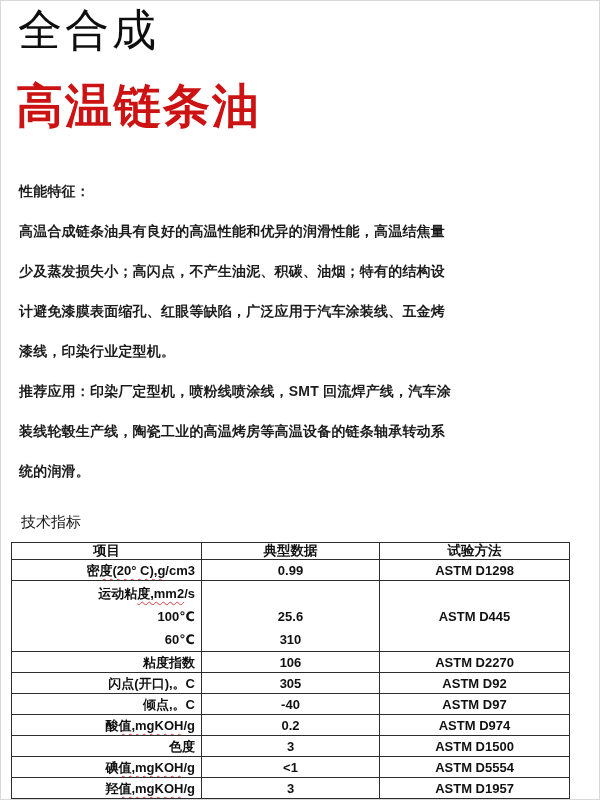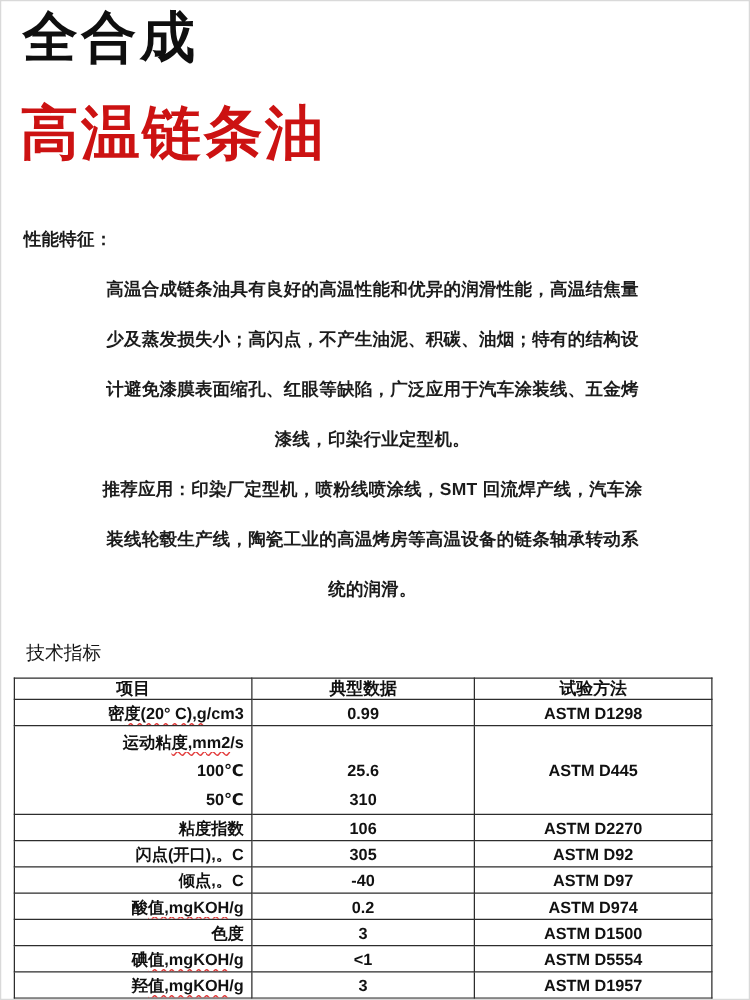"全合成" .title-black { font-weight: 700 -> 400 }
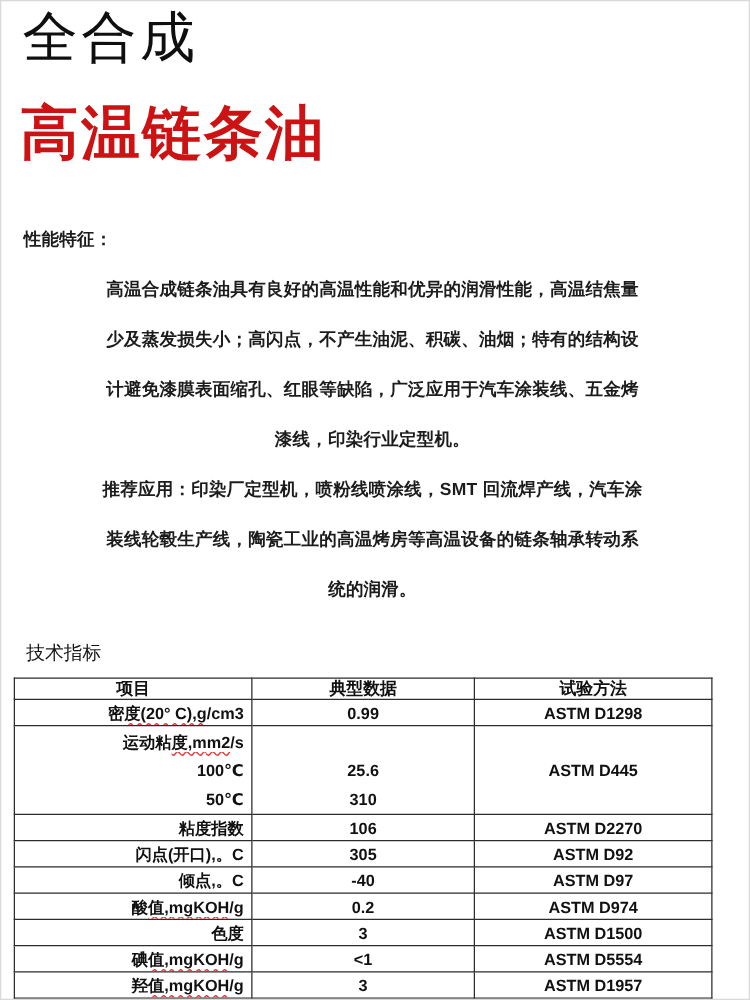"高温合成链条油具有良好的高温性能和优异的润滑性能，高温结焦量" .para { text-align: center -> none }
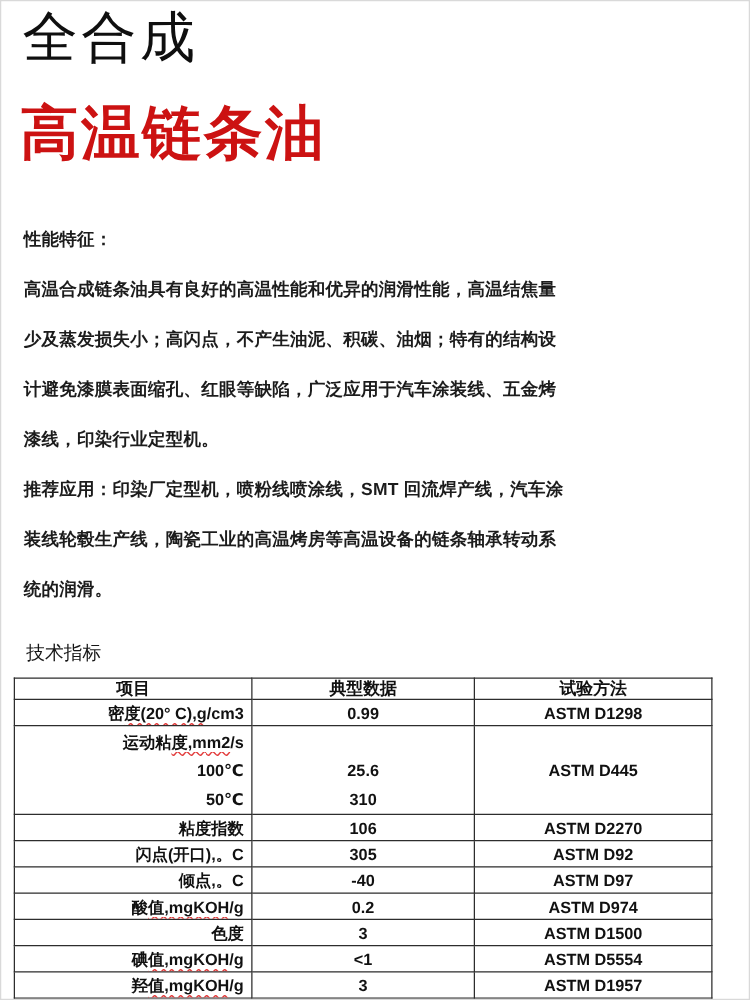"50℃" span { text: 50 -> 60 }
